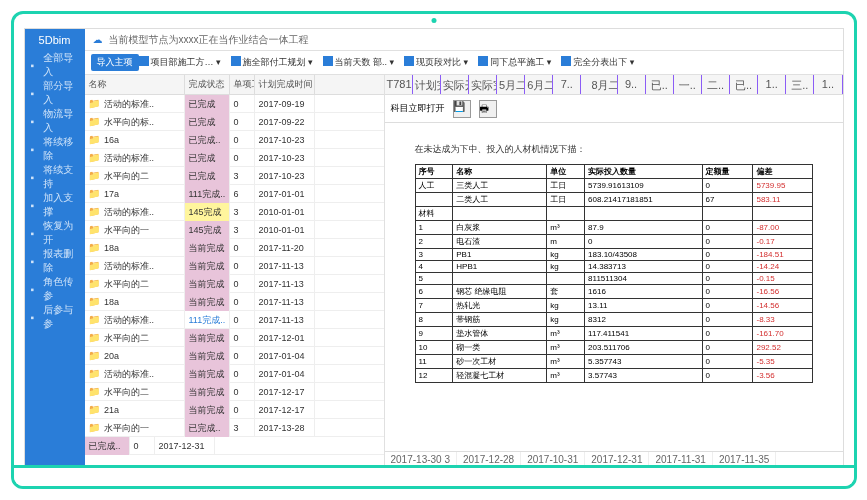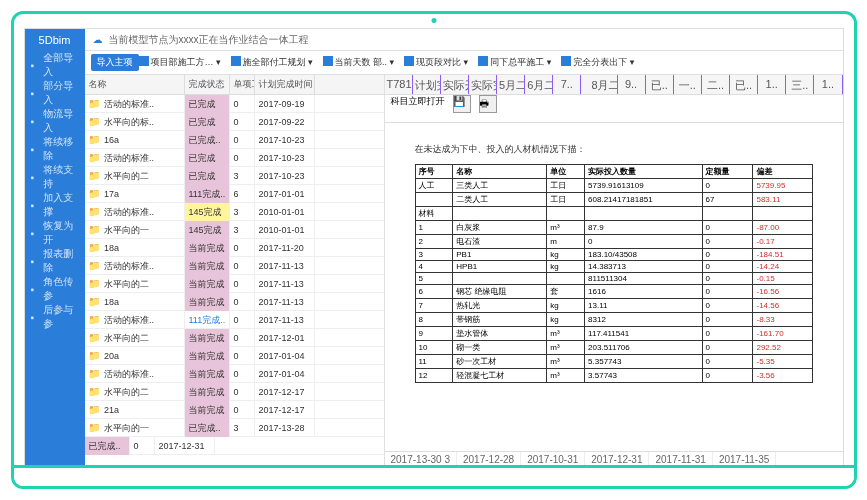"科目立即打开" .rp-toolbar { align-items: flex-start -> center }
